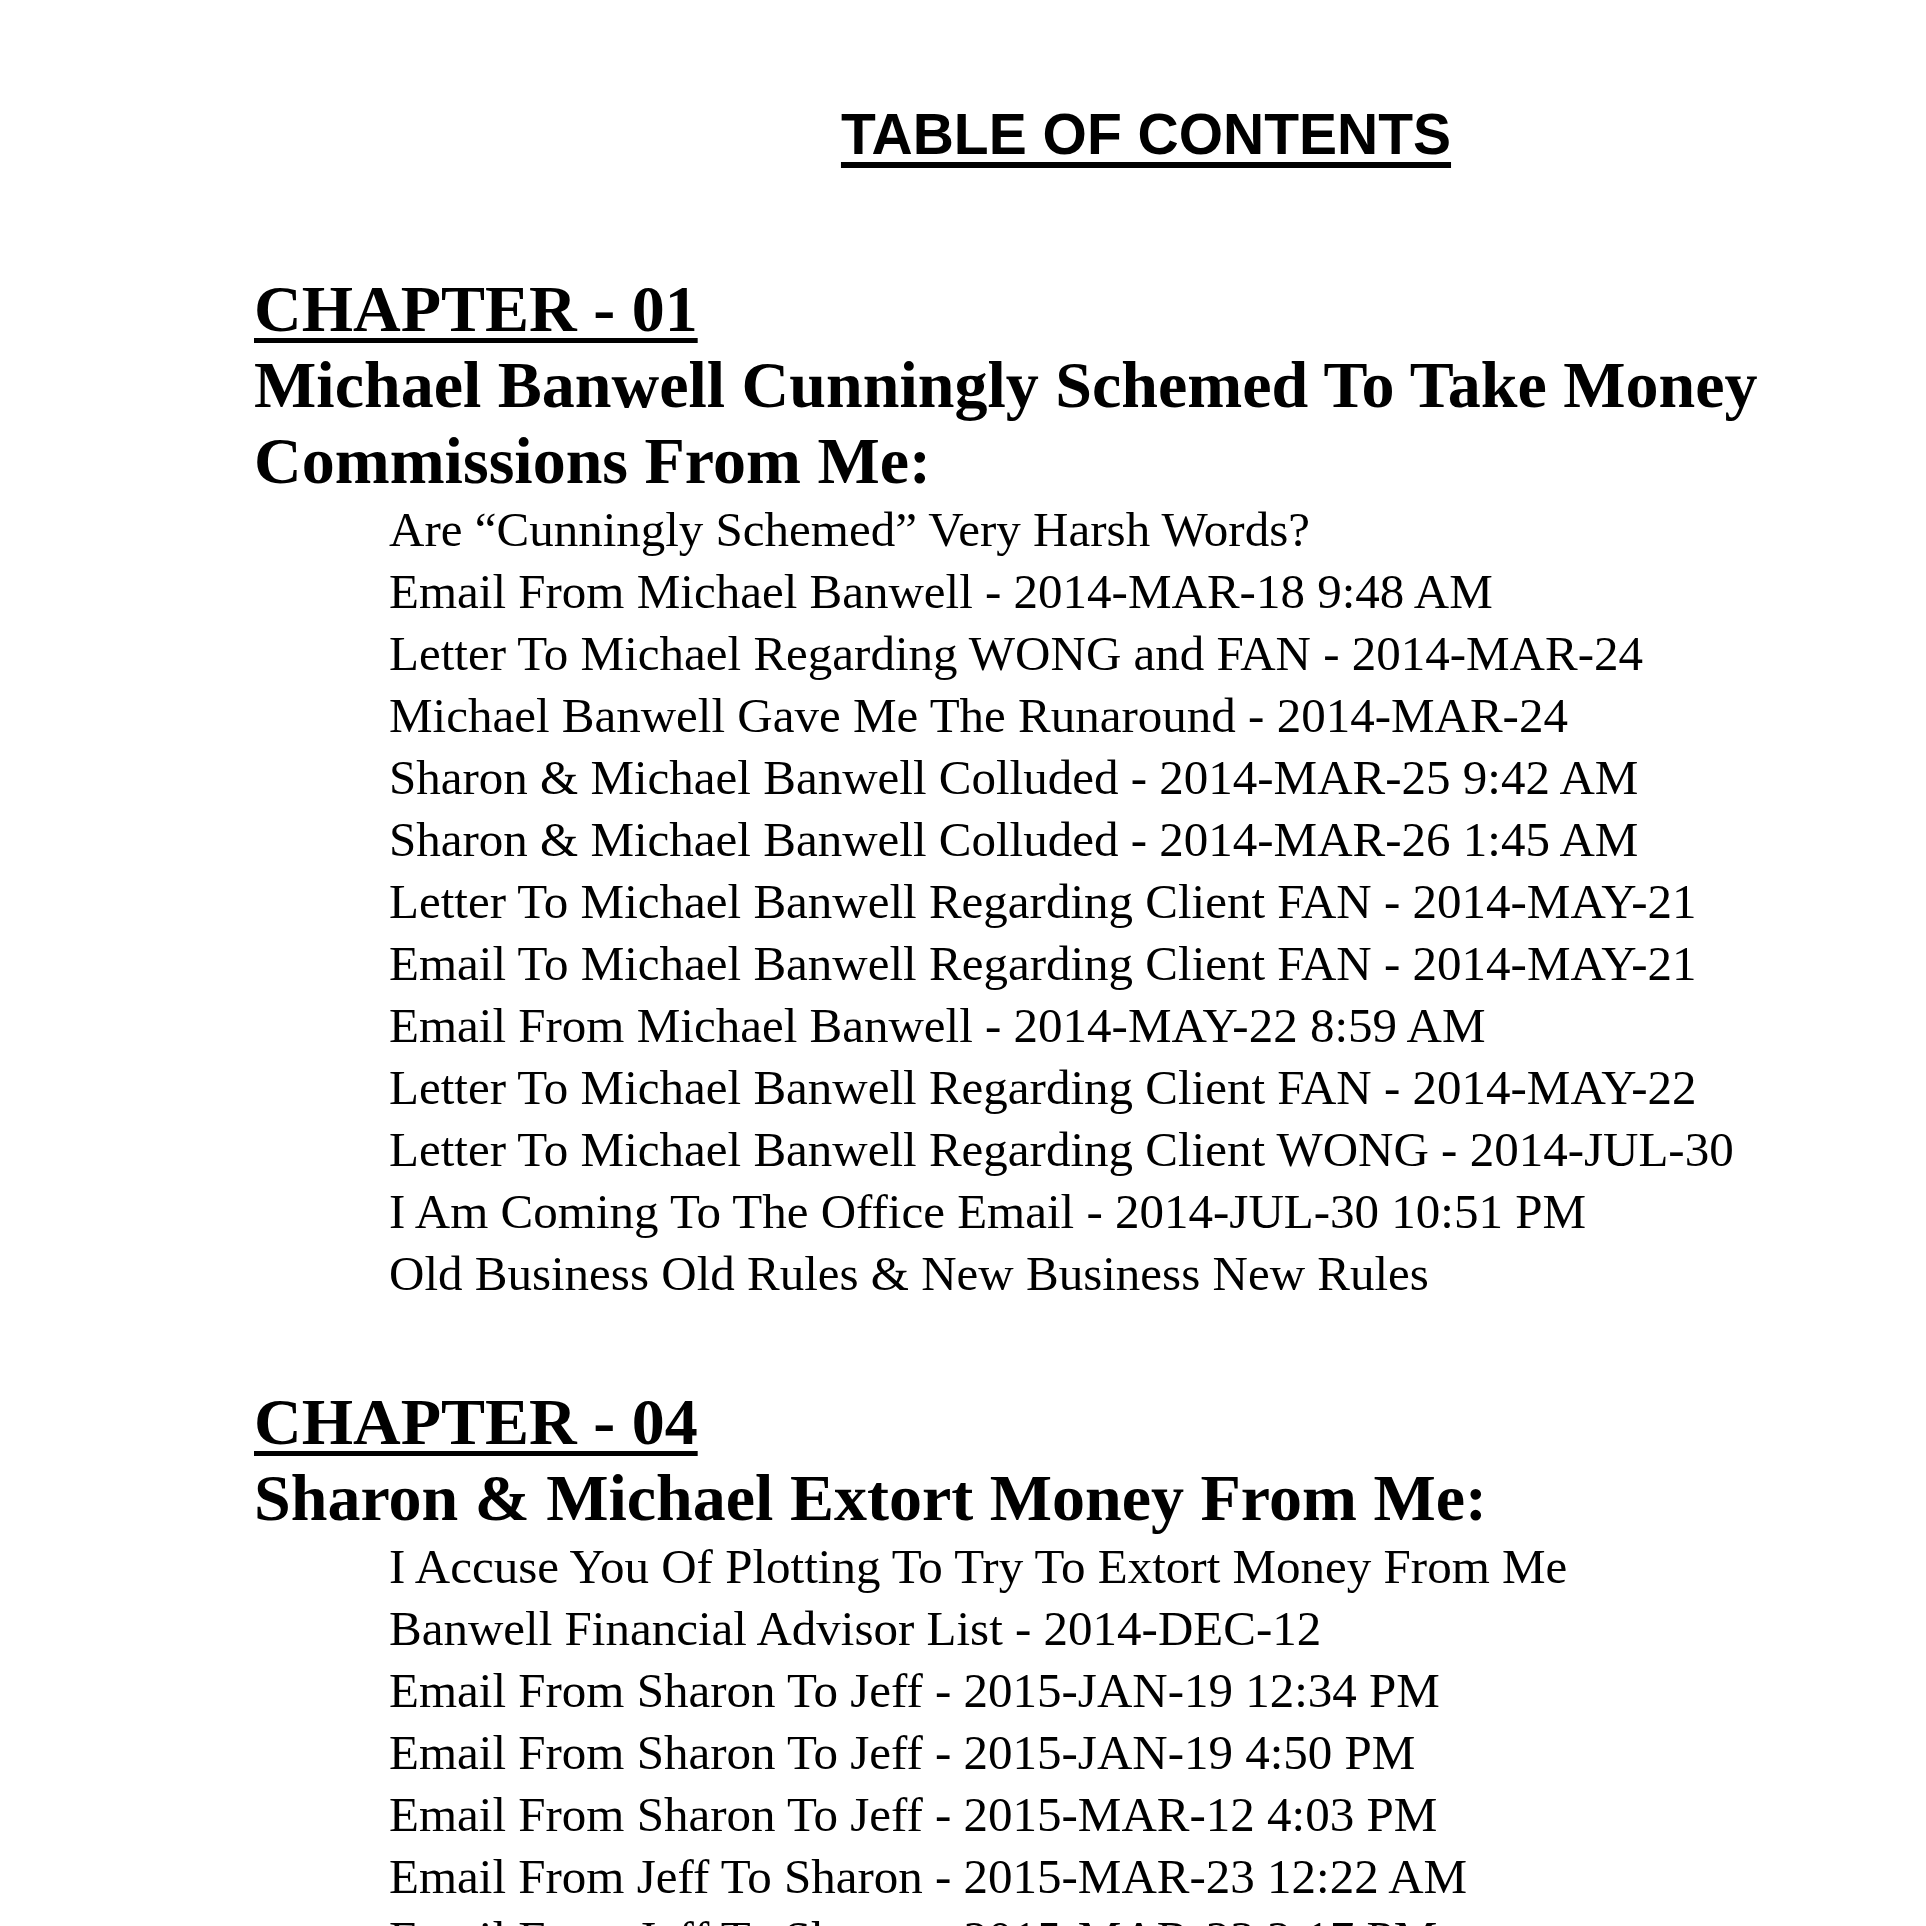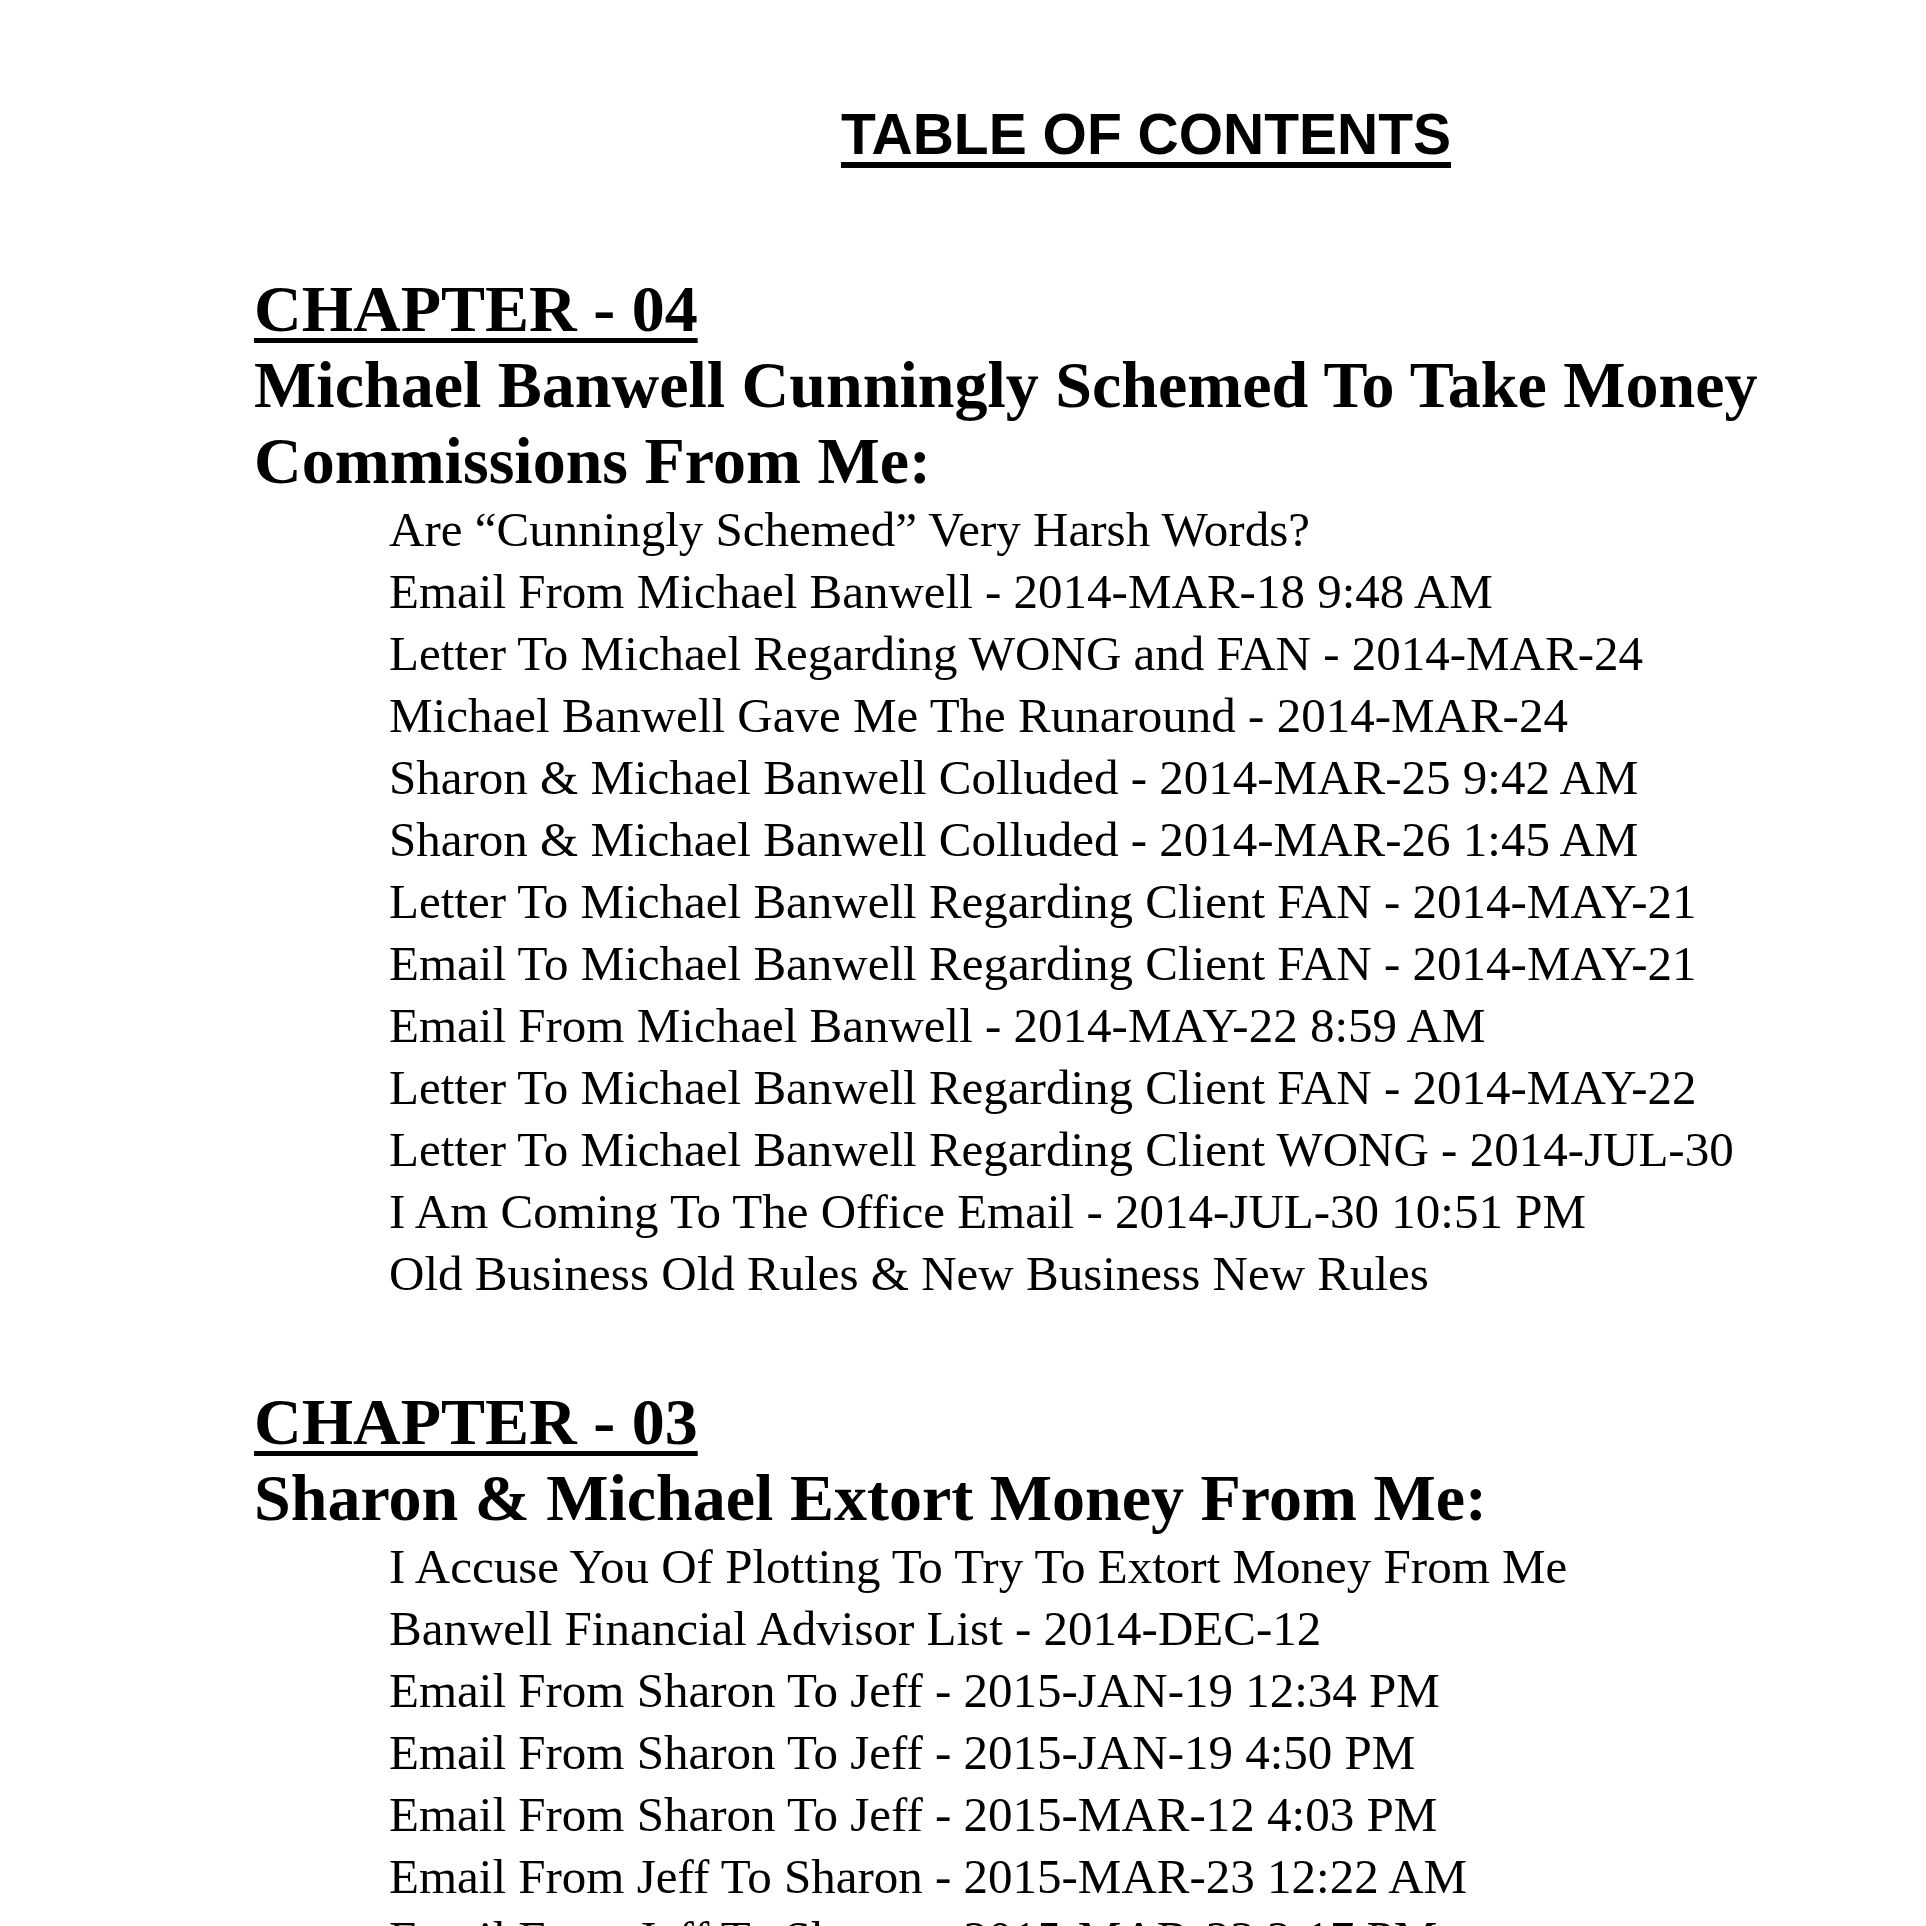"CHAPTER - 04" span.chapter-label { text: 04 -> 01 }
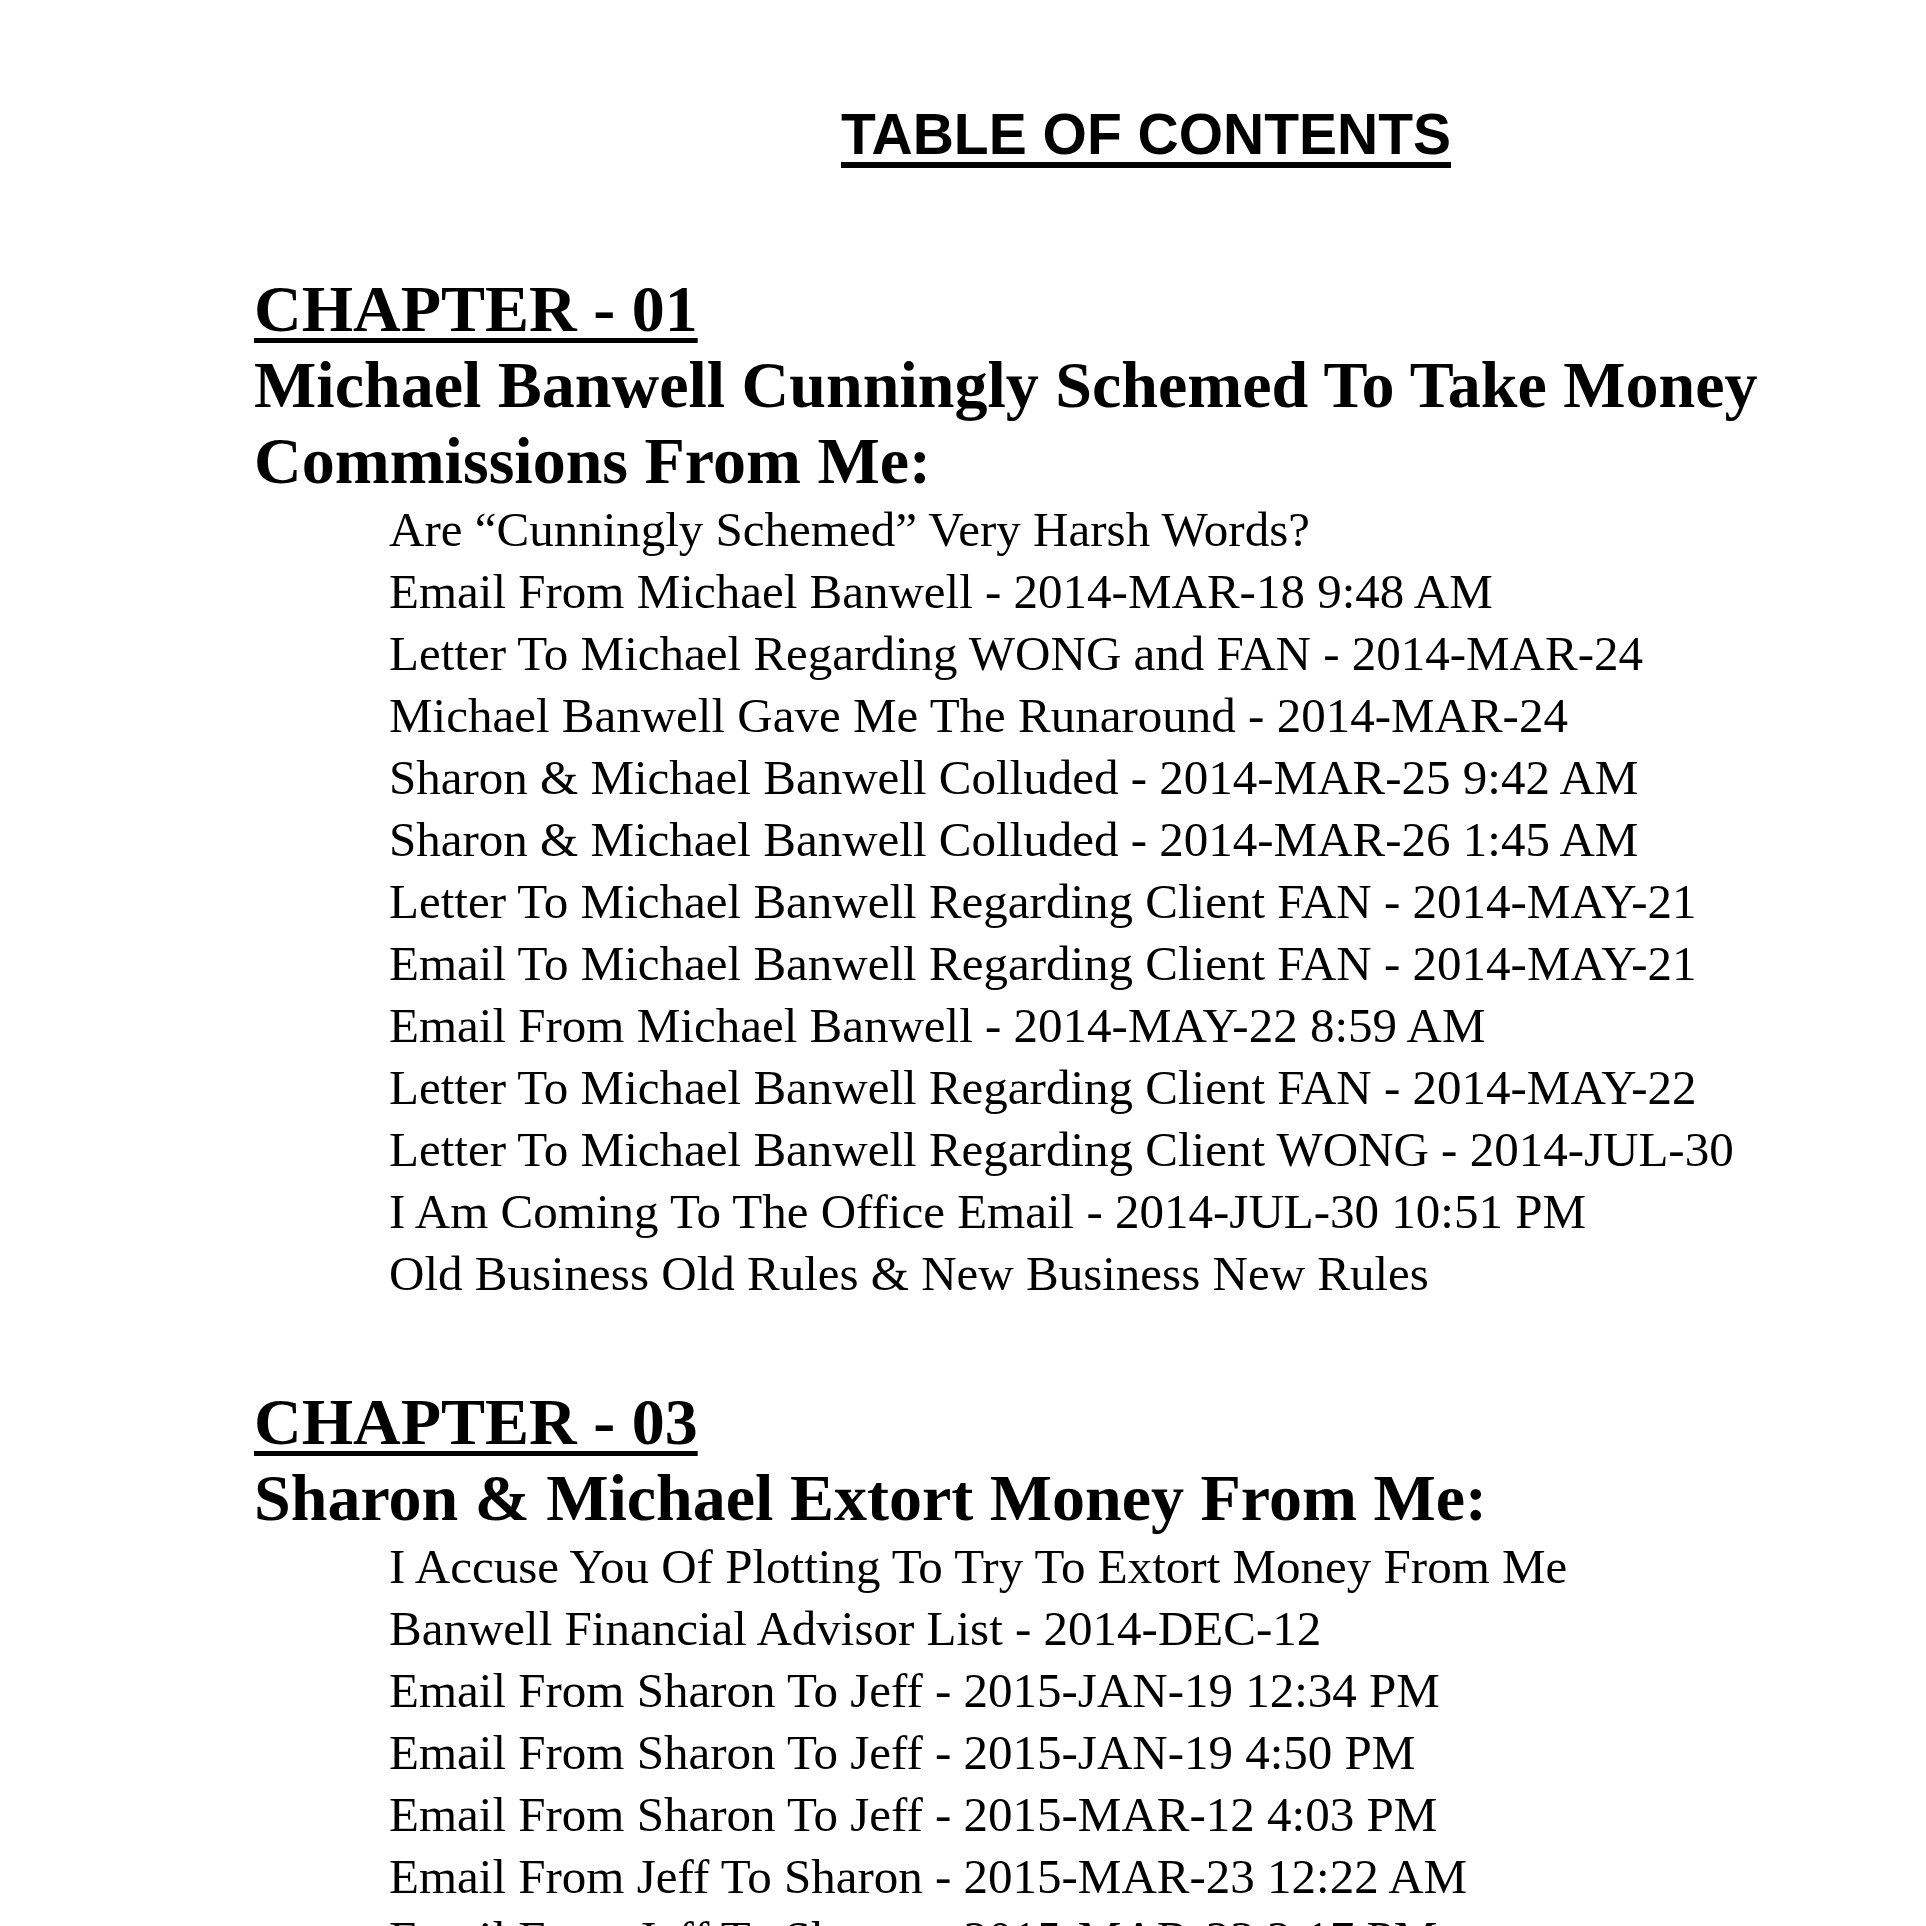"CHAPTER - 03" span.chapter-label { text: 03 -> 04 }
